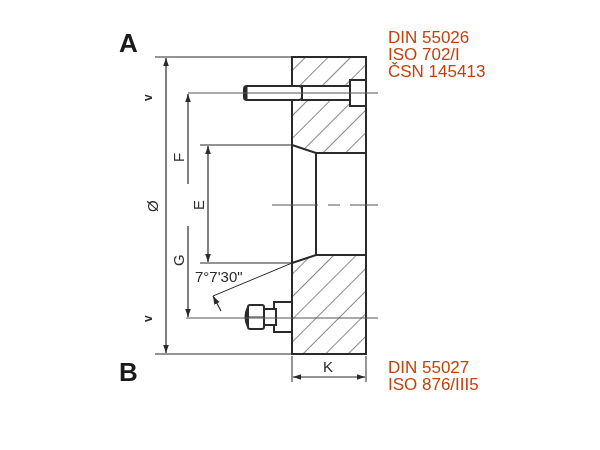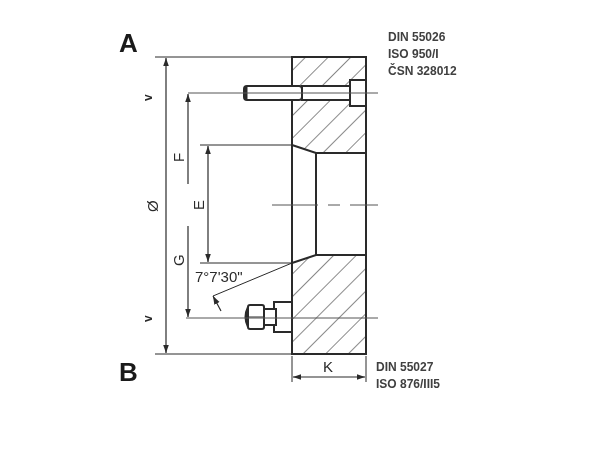"DIN 55026" .std-block { color: #404040 -> #c2410c; font-size: 12px -> 17px; font-weight: bold -> normal }
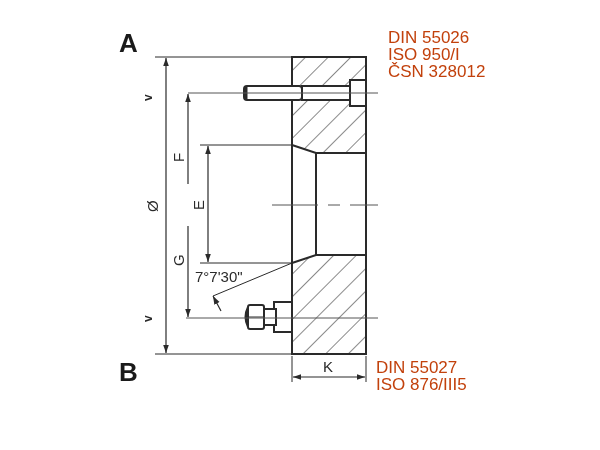"ISO 950/I" span.std-line { text: 950/I -> 702/I }
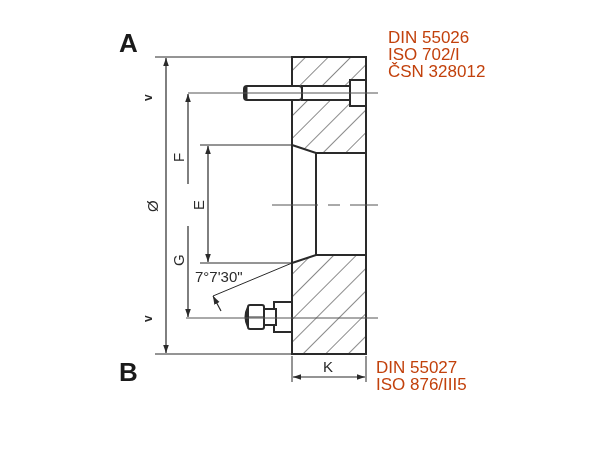"ČSN 328012" span.std-line { text: 328012 -> 145413 }
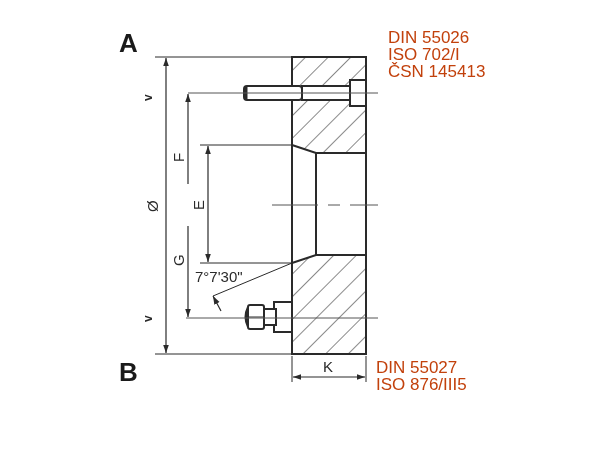"DIN 55027" div.std-block { left: 376px -> 388px }
